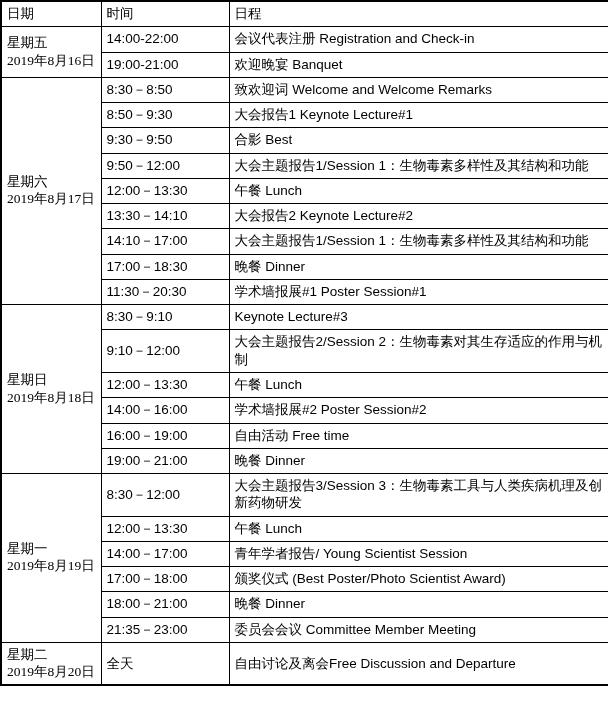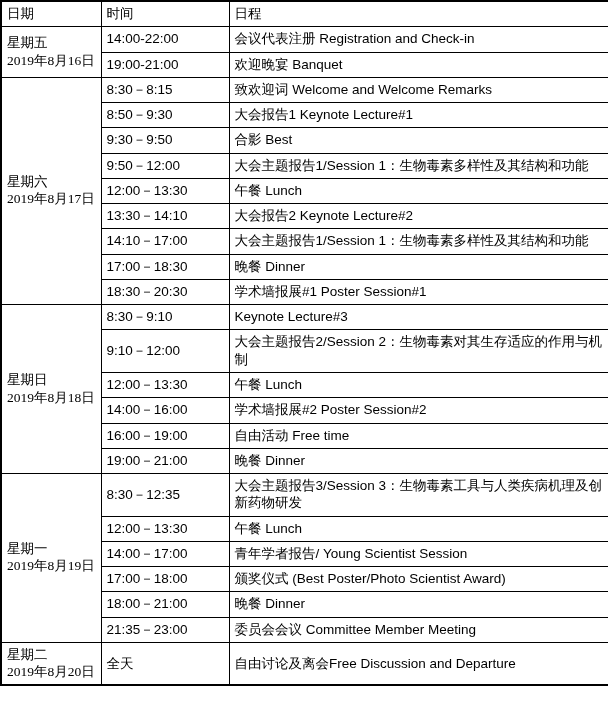"8:30－8:15" td.time-cell { text: 8:15 -> 8:50 }
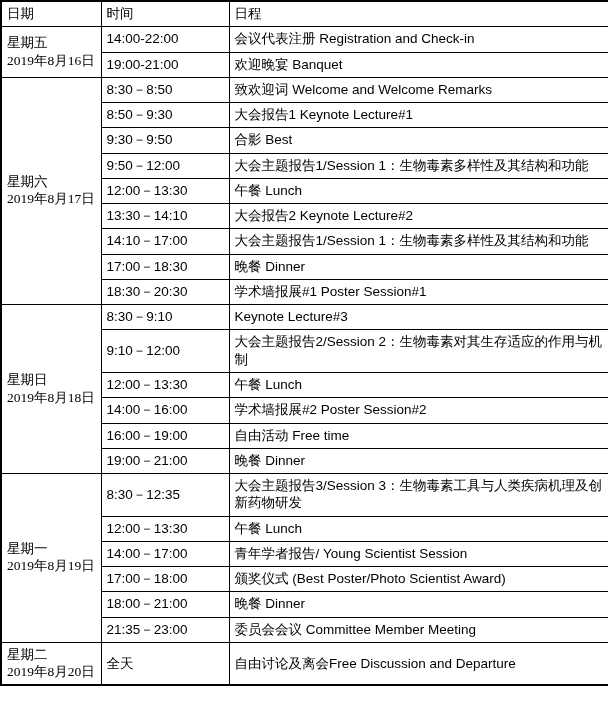"18:30－20:30" td.time-cell { text: 18:30 -> 11:30 }
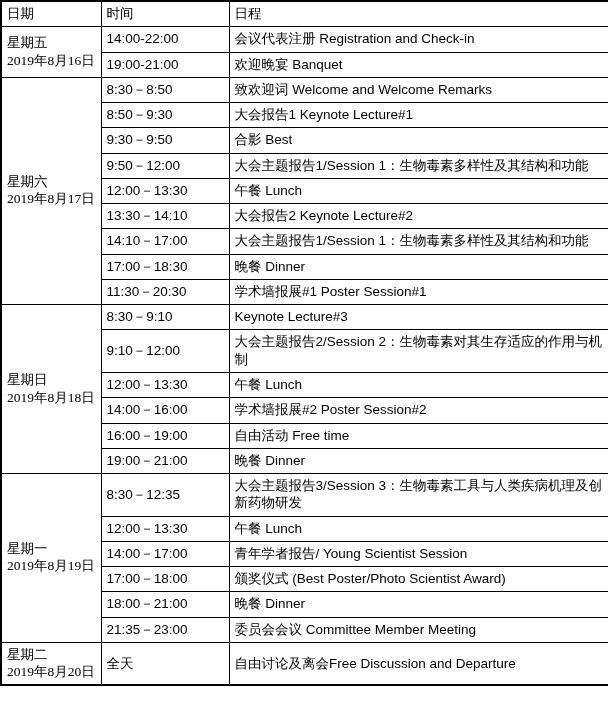"8:30－12:35" td.time-cell { text: 12:35 -> 12:00 }
